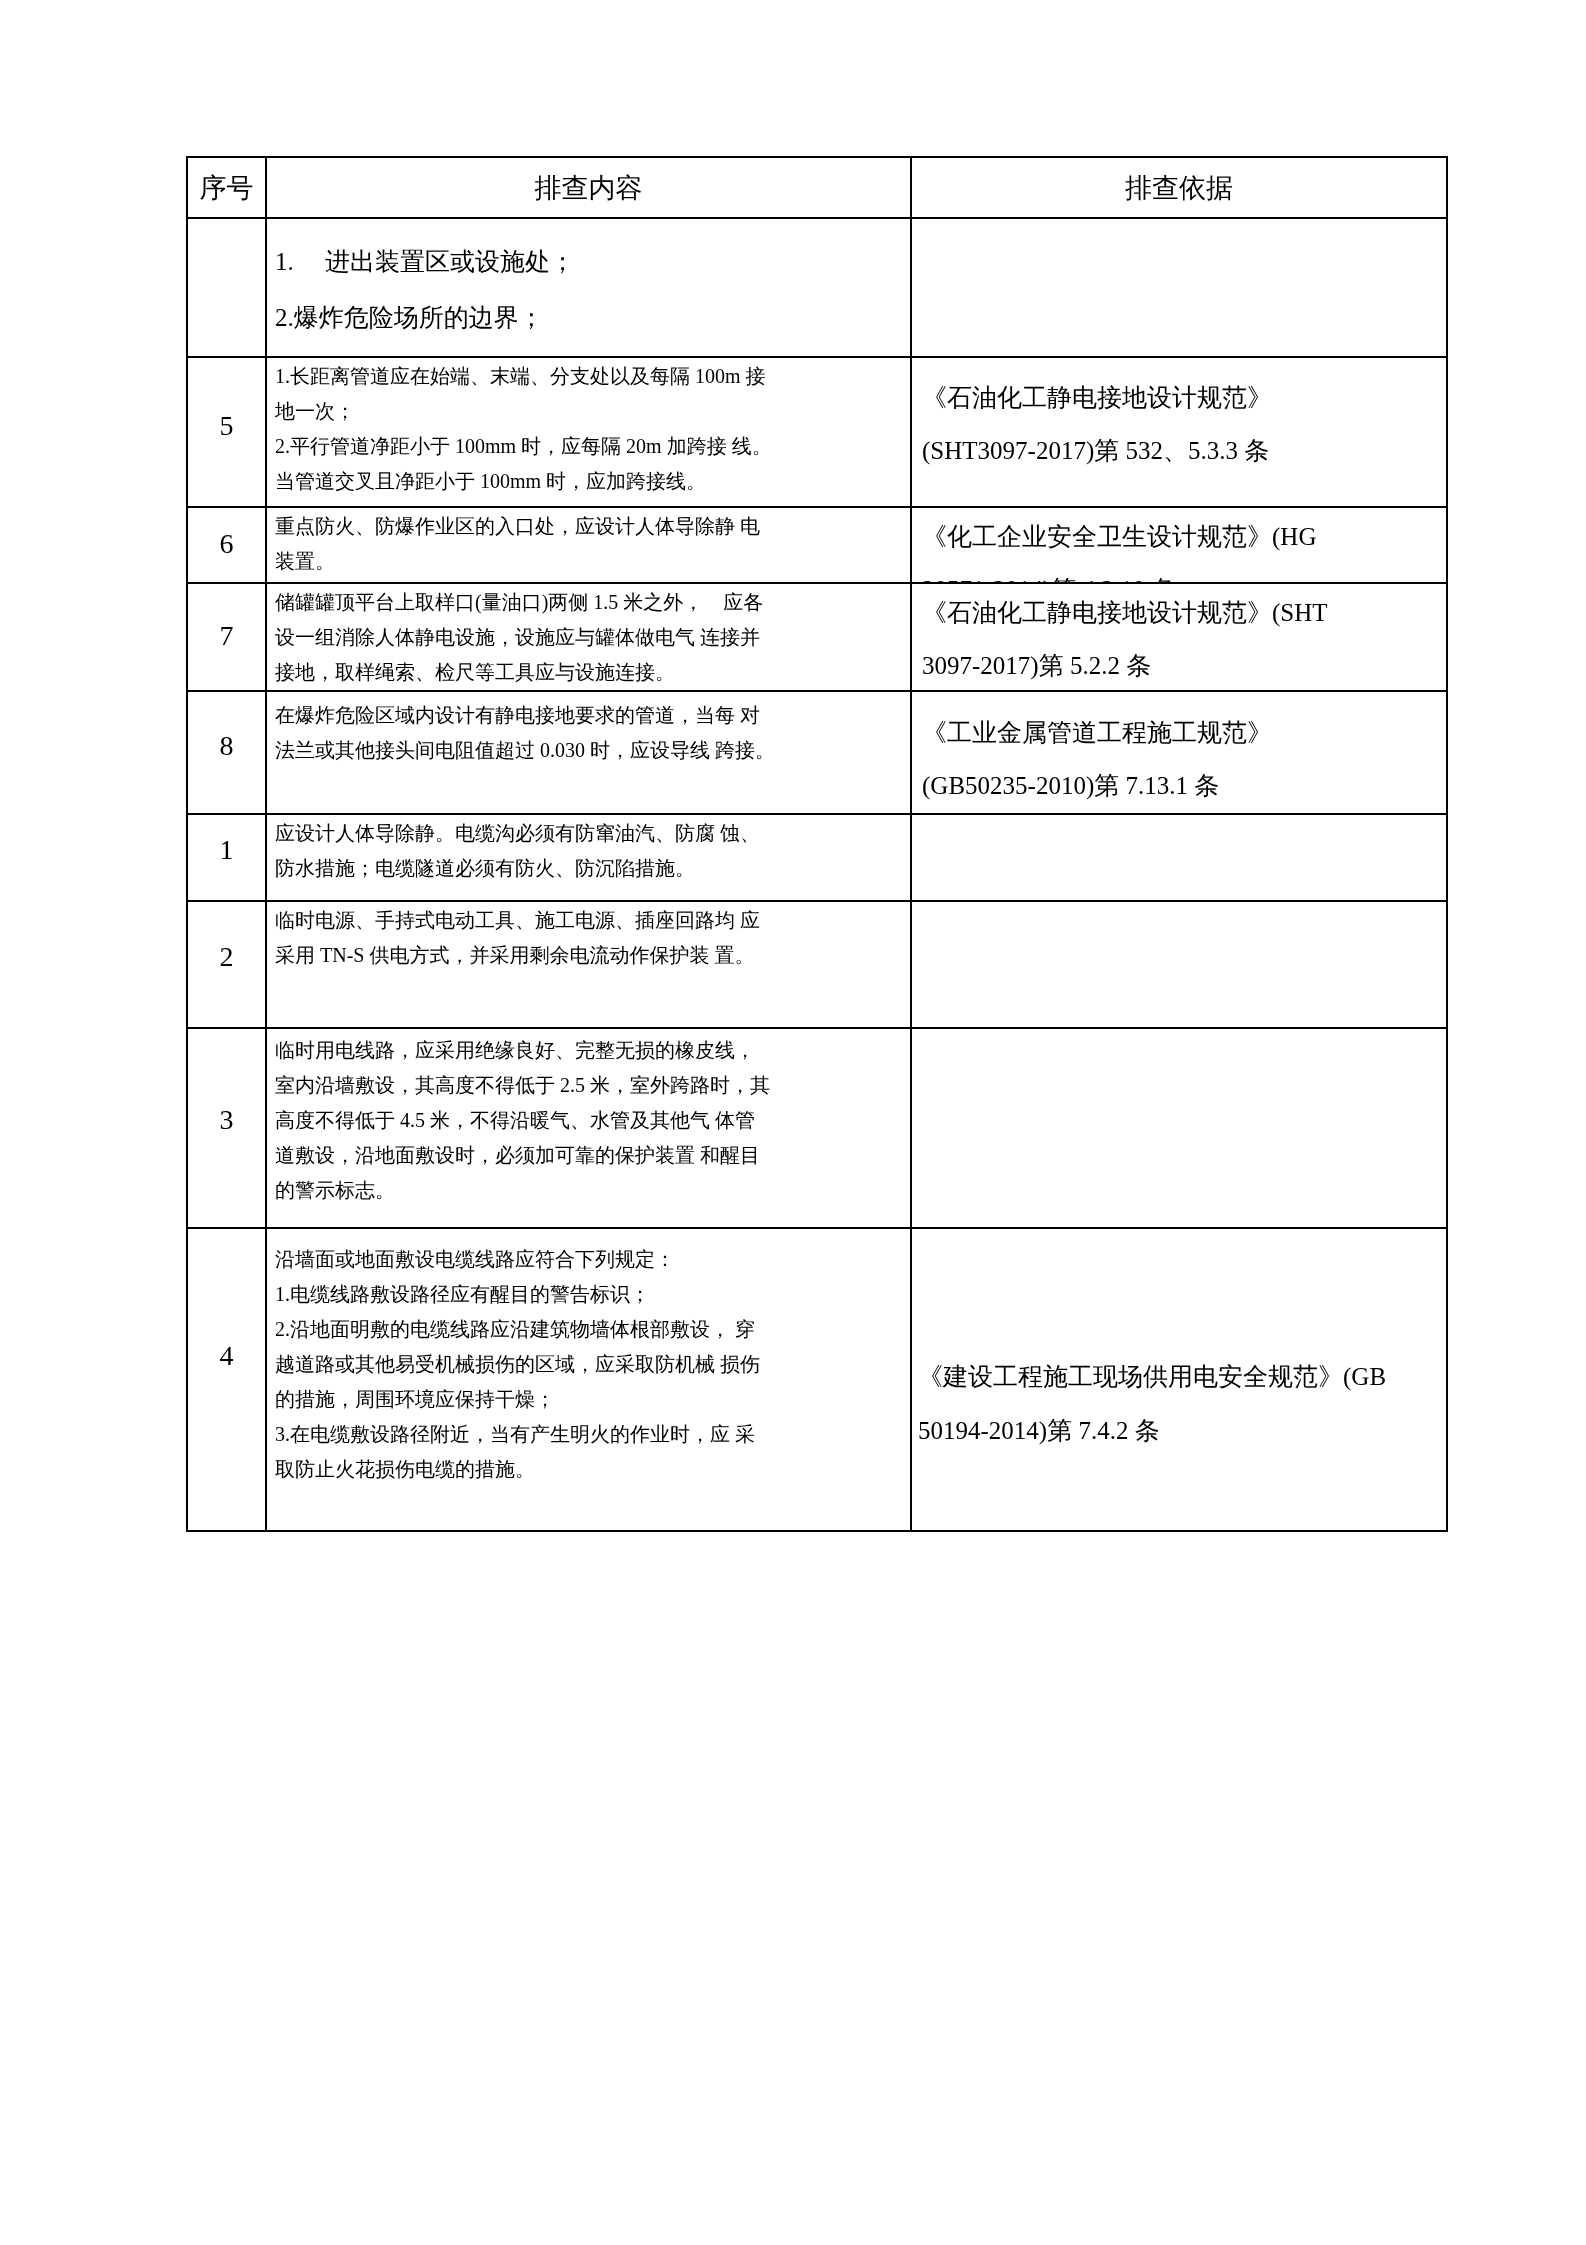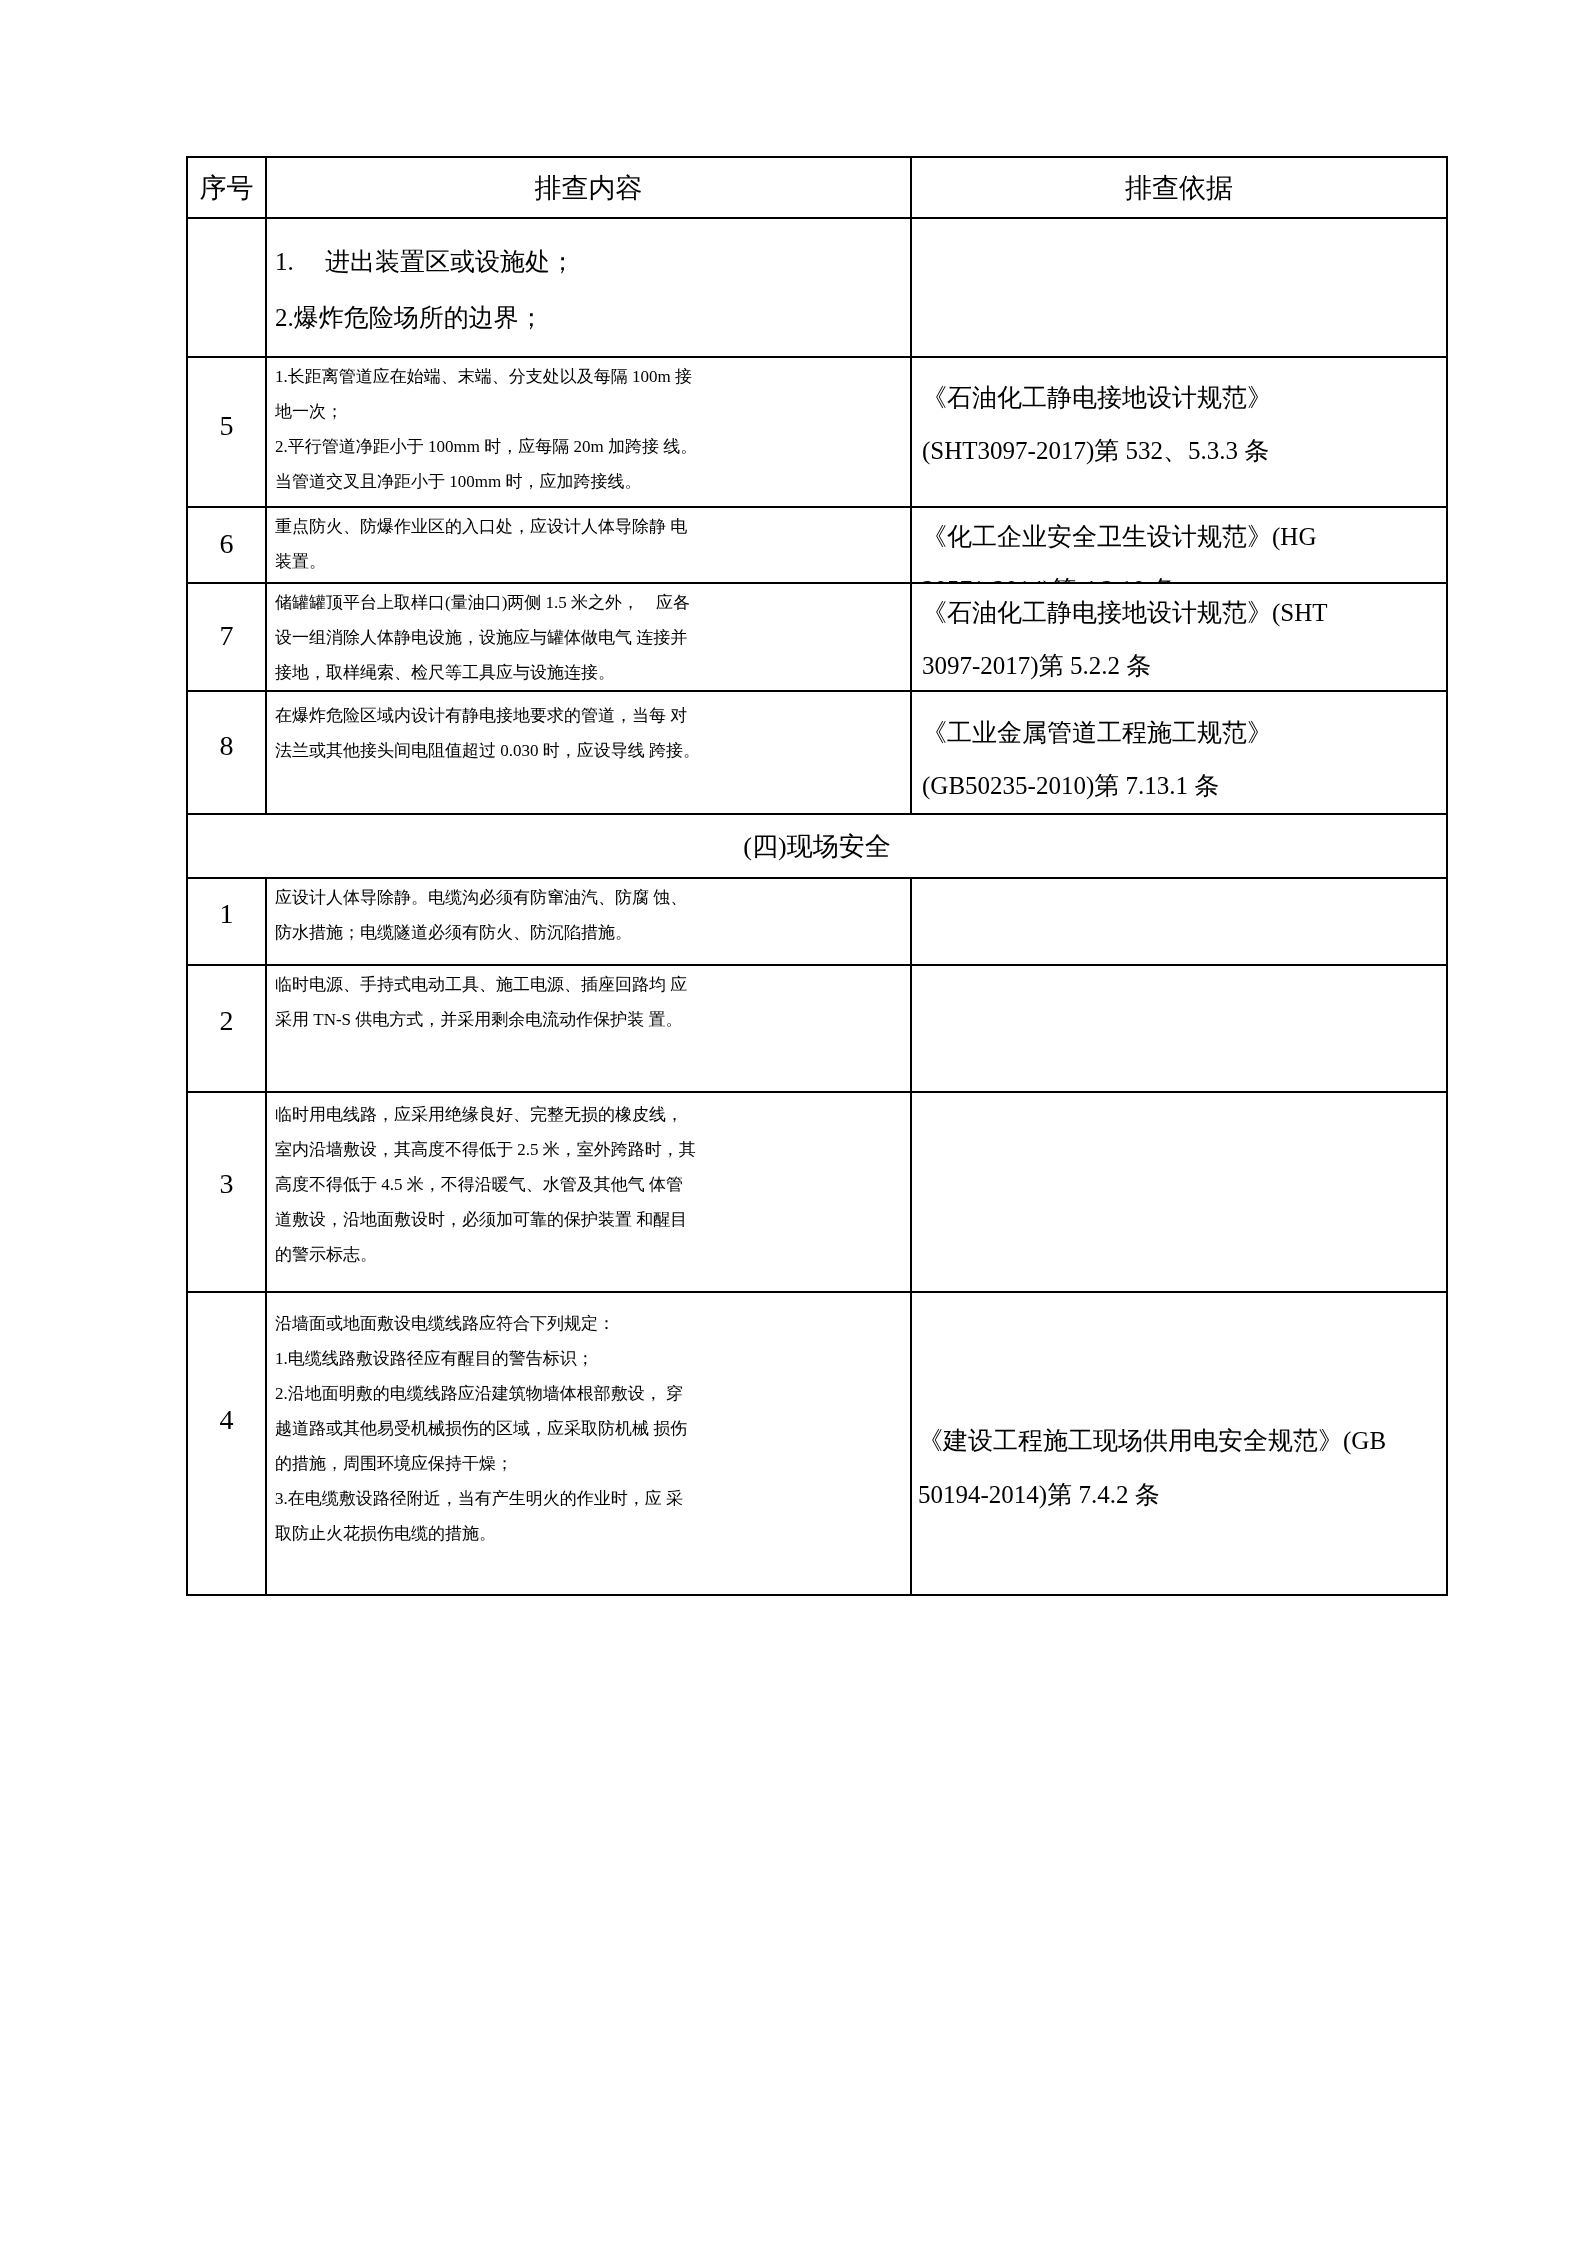"1.长距离管道应在始端、末端、分支处以及每隔 100m 接" .cont .cb { font-size: 17px -> 20px }
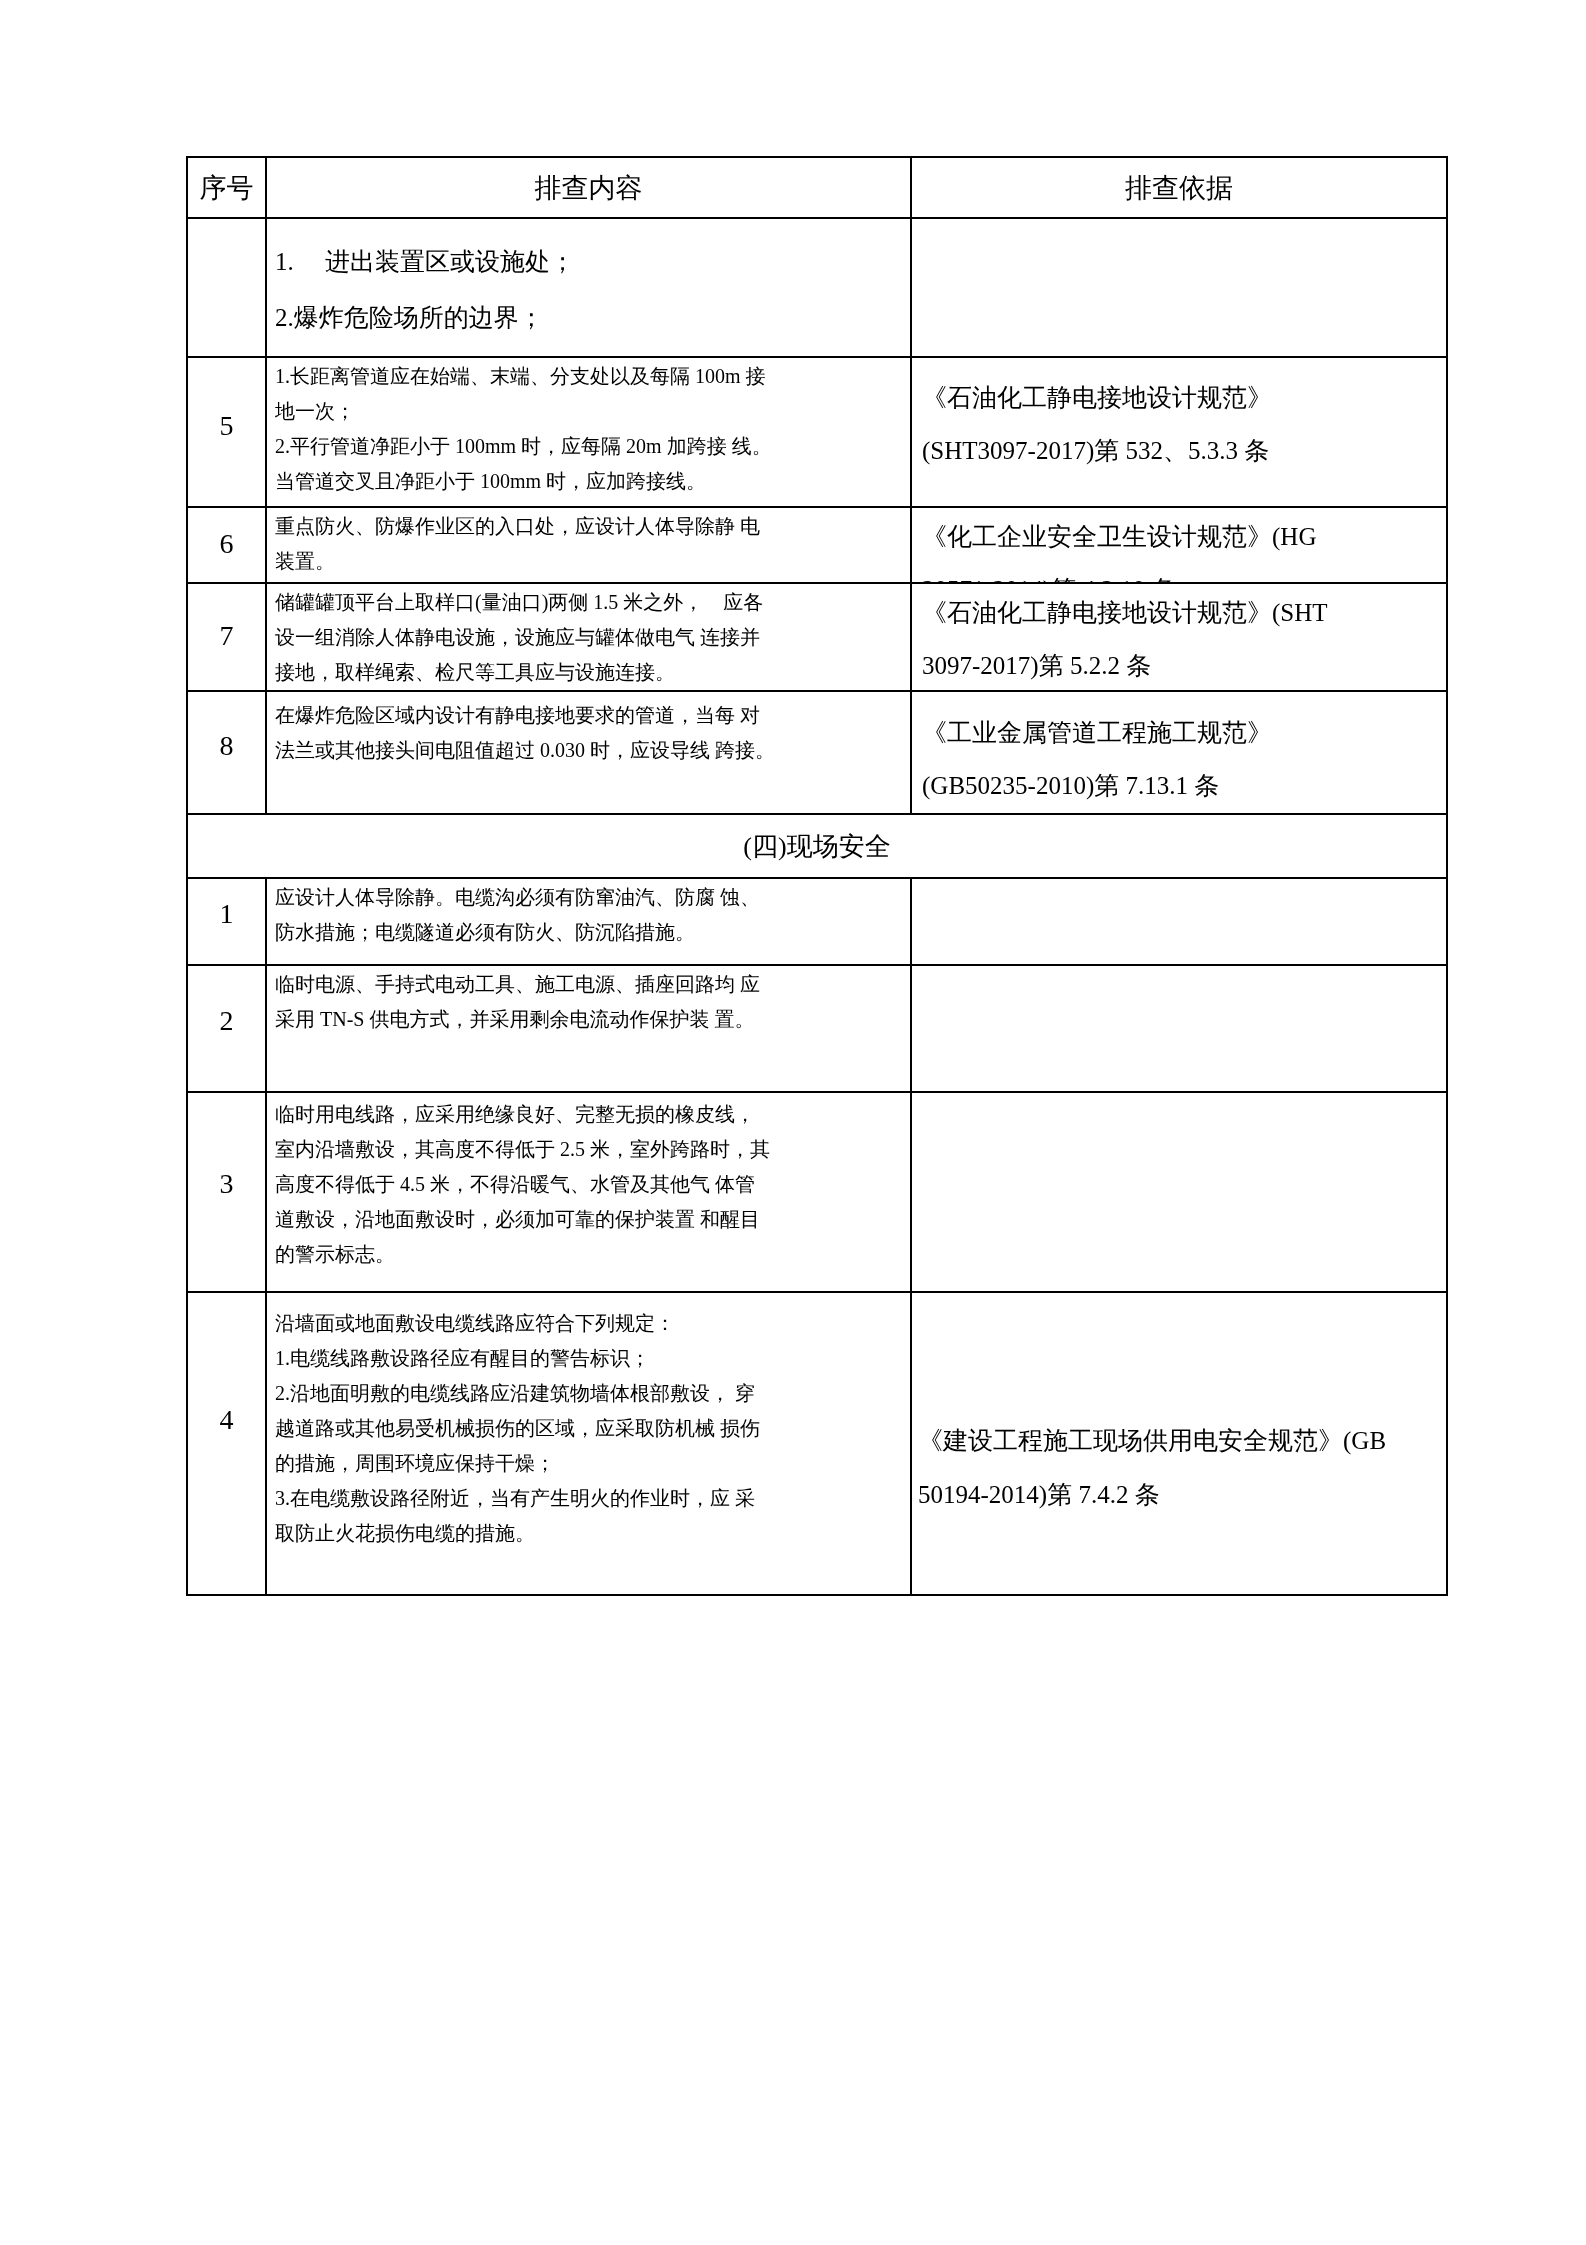"(四)现场安全" tr.sect { html: <tr> <td> <div>(四)现场安全</div> </td> </tr> -> none }
